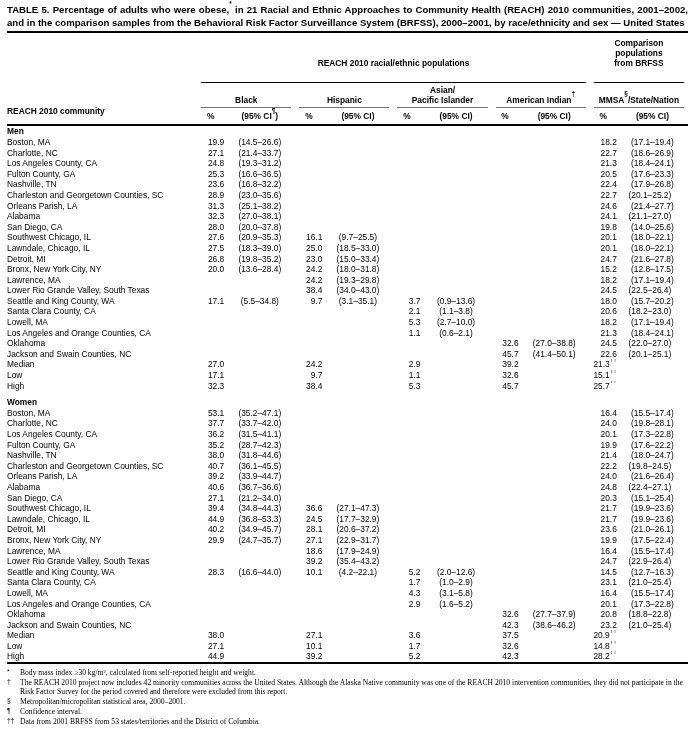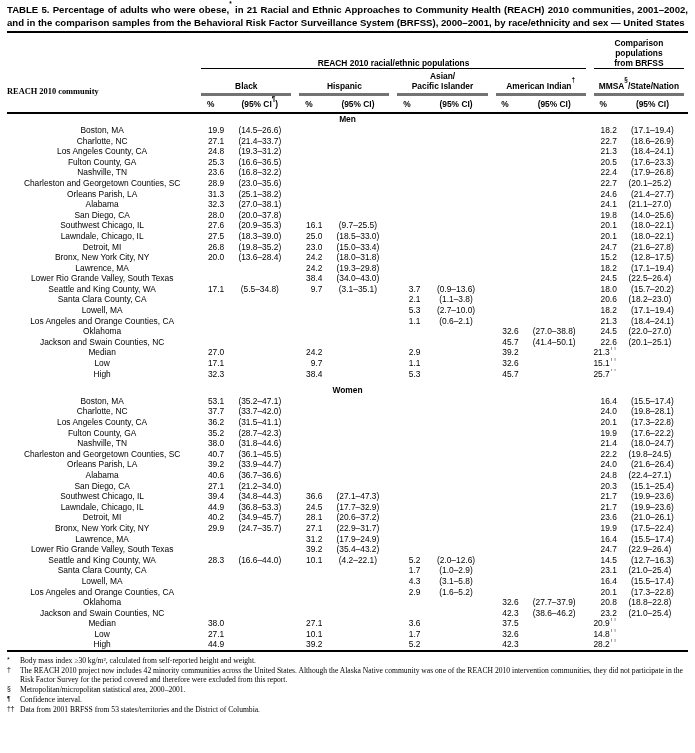"Comparison" .span-u { padding-bottom: 0 -> 14px }
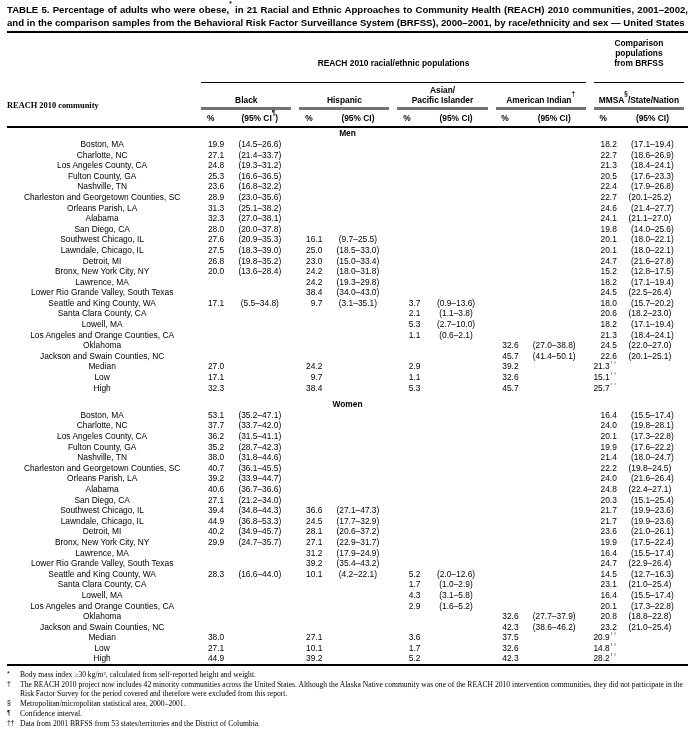"Asian/" .grp-u { border-bottom: 3px solid #737373 -> 1px solid #737373 }
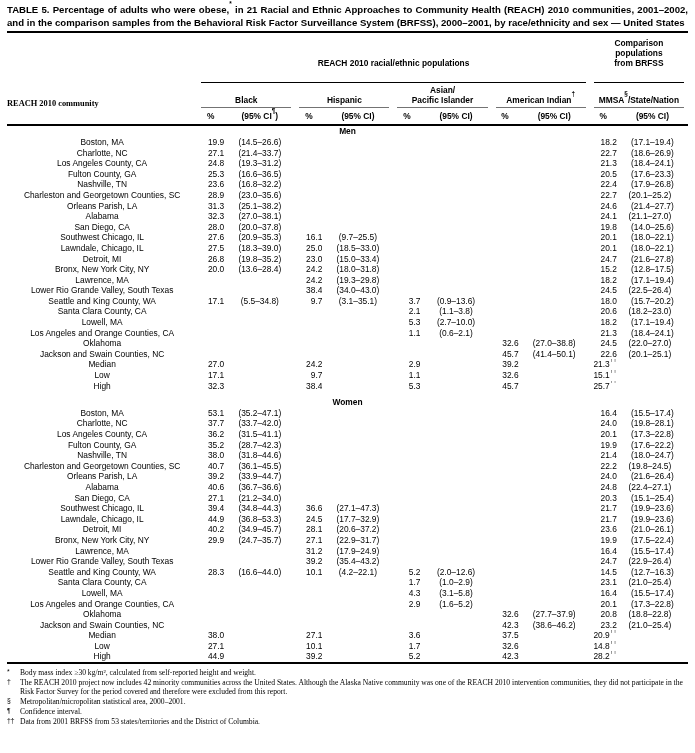"REACH 2010 community" .comm-head-label { font-family: Liberation Serif, serif -> none; padding-bottom: 16px -> 8px }
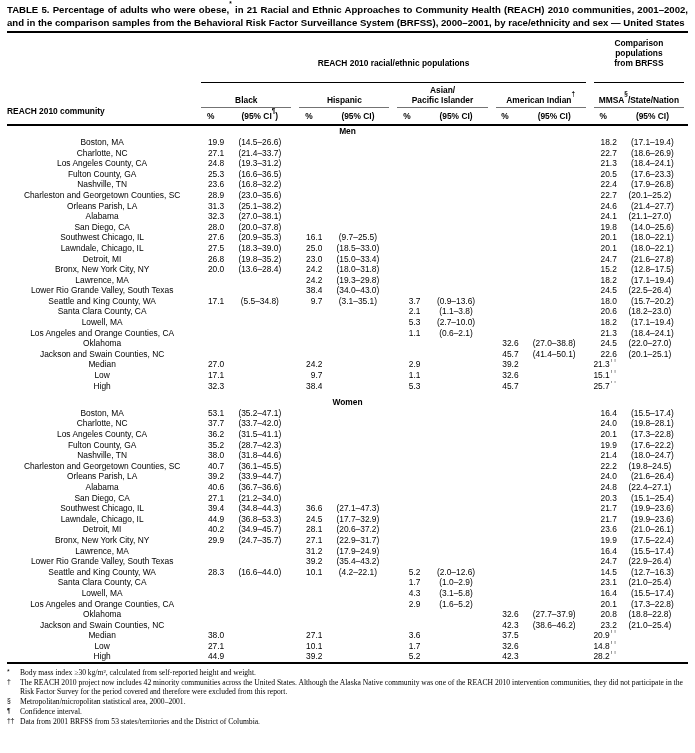"Men" td.comm { text-align: center -> left }
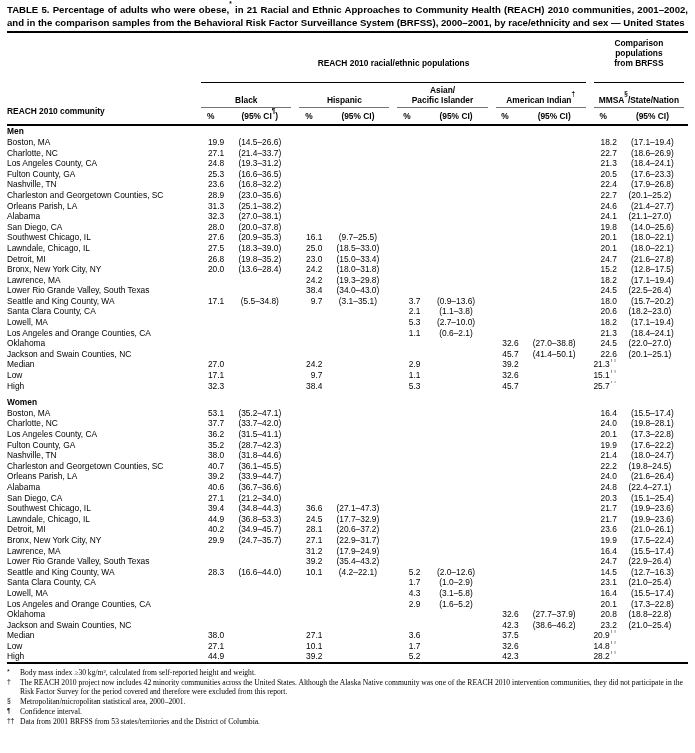"31.2" td.pct { text: 31.2 -> 18.6 }
